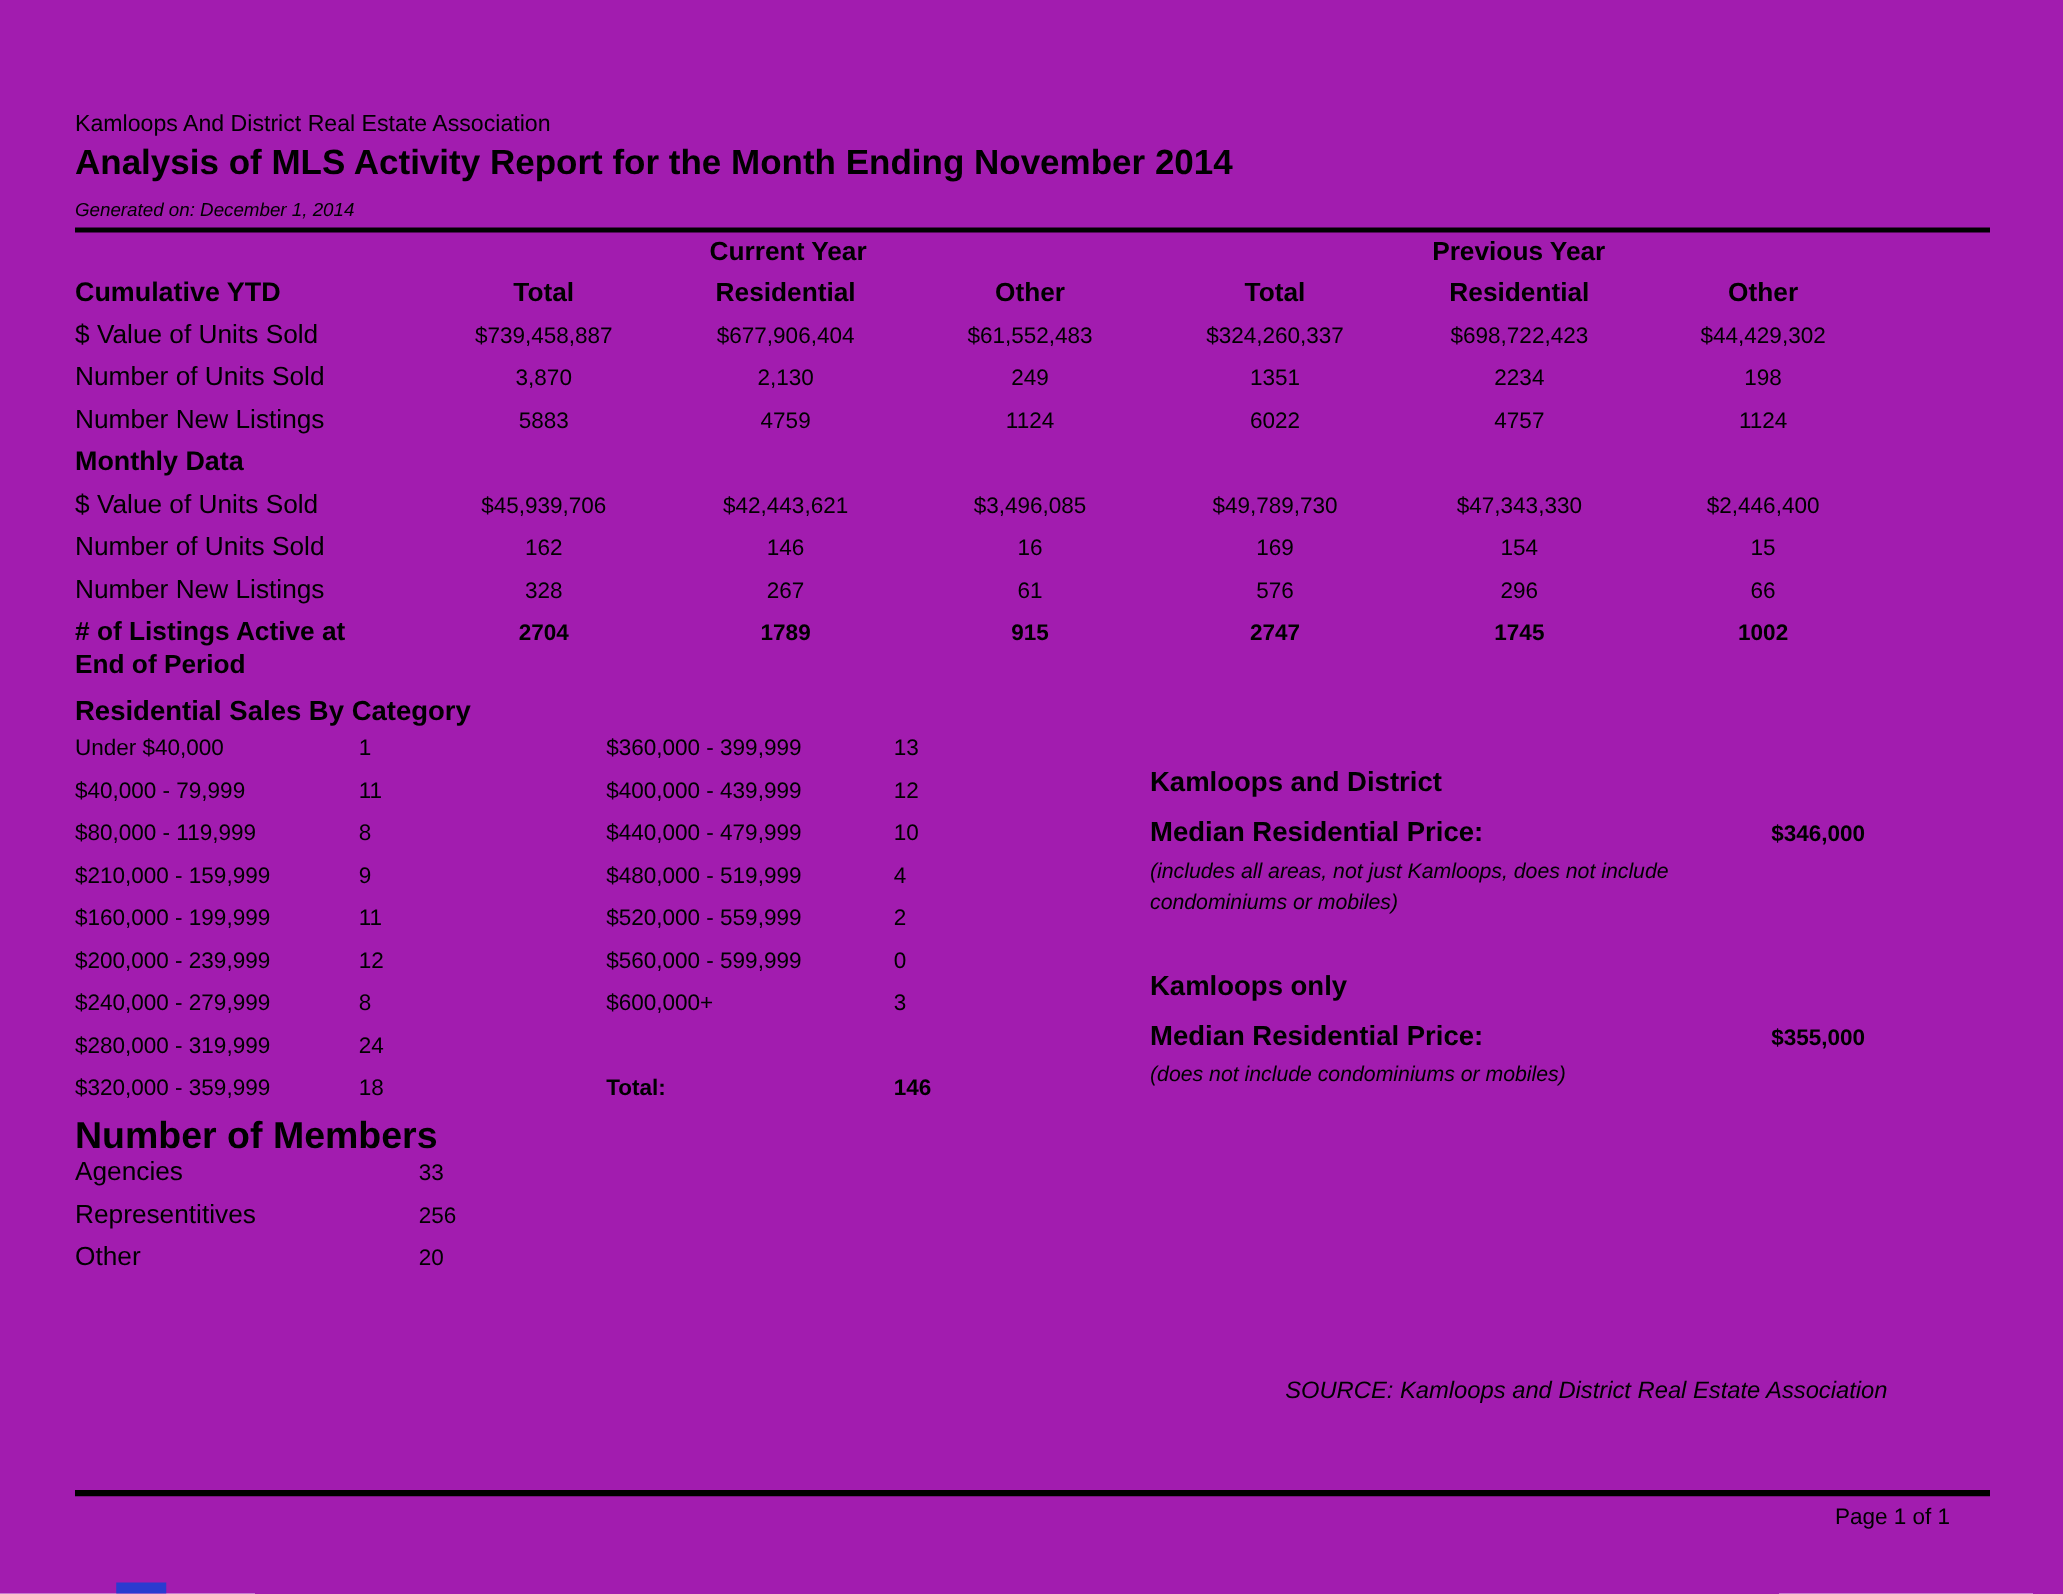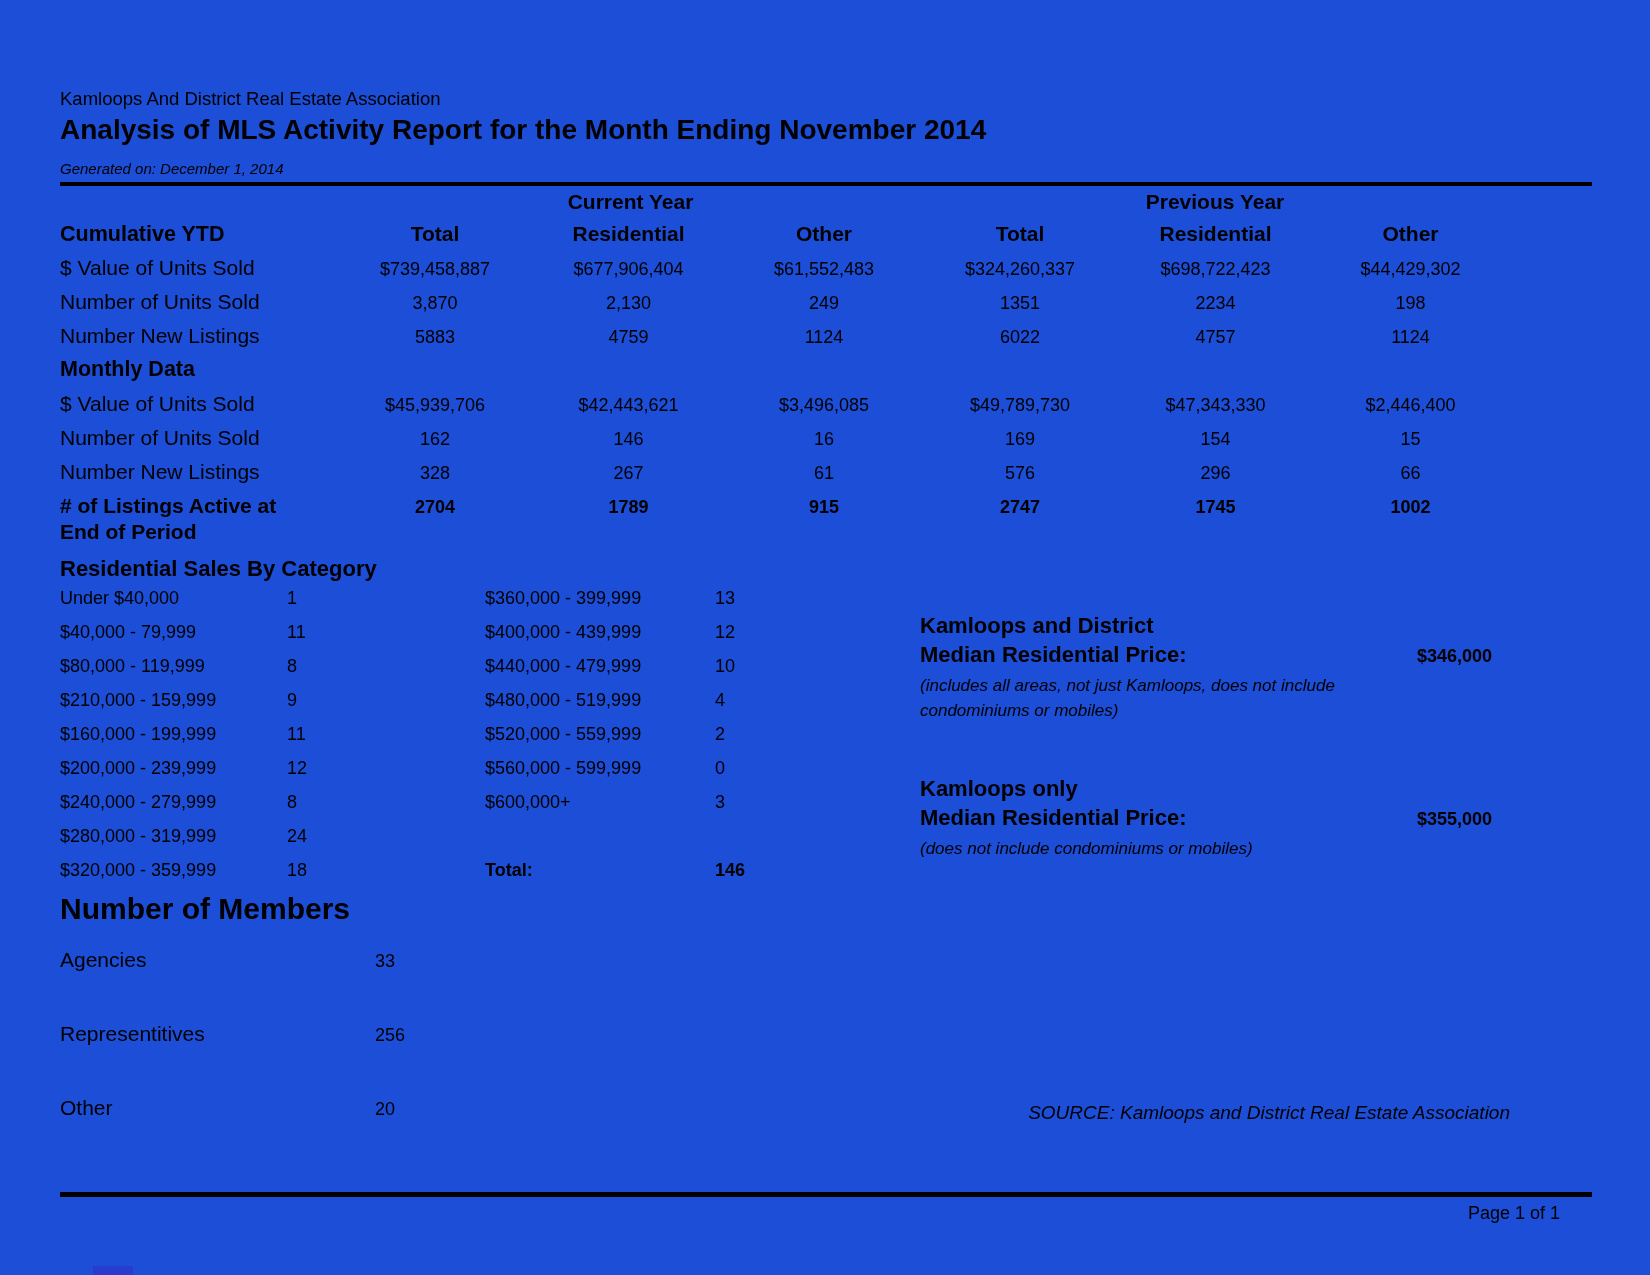"Kamloops And District Real Estate" .page { background: #1d4ed8 -> #a21caf }
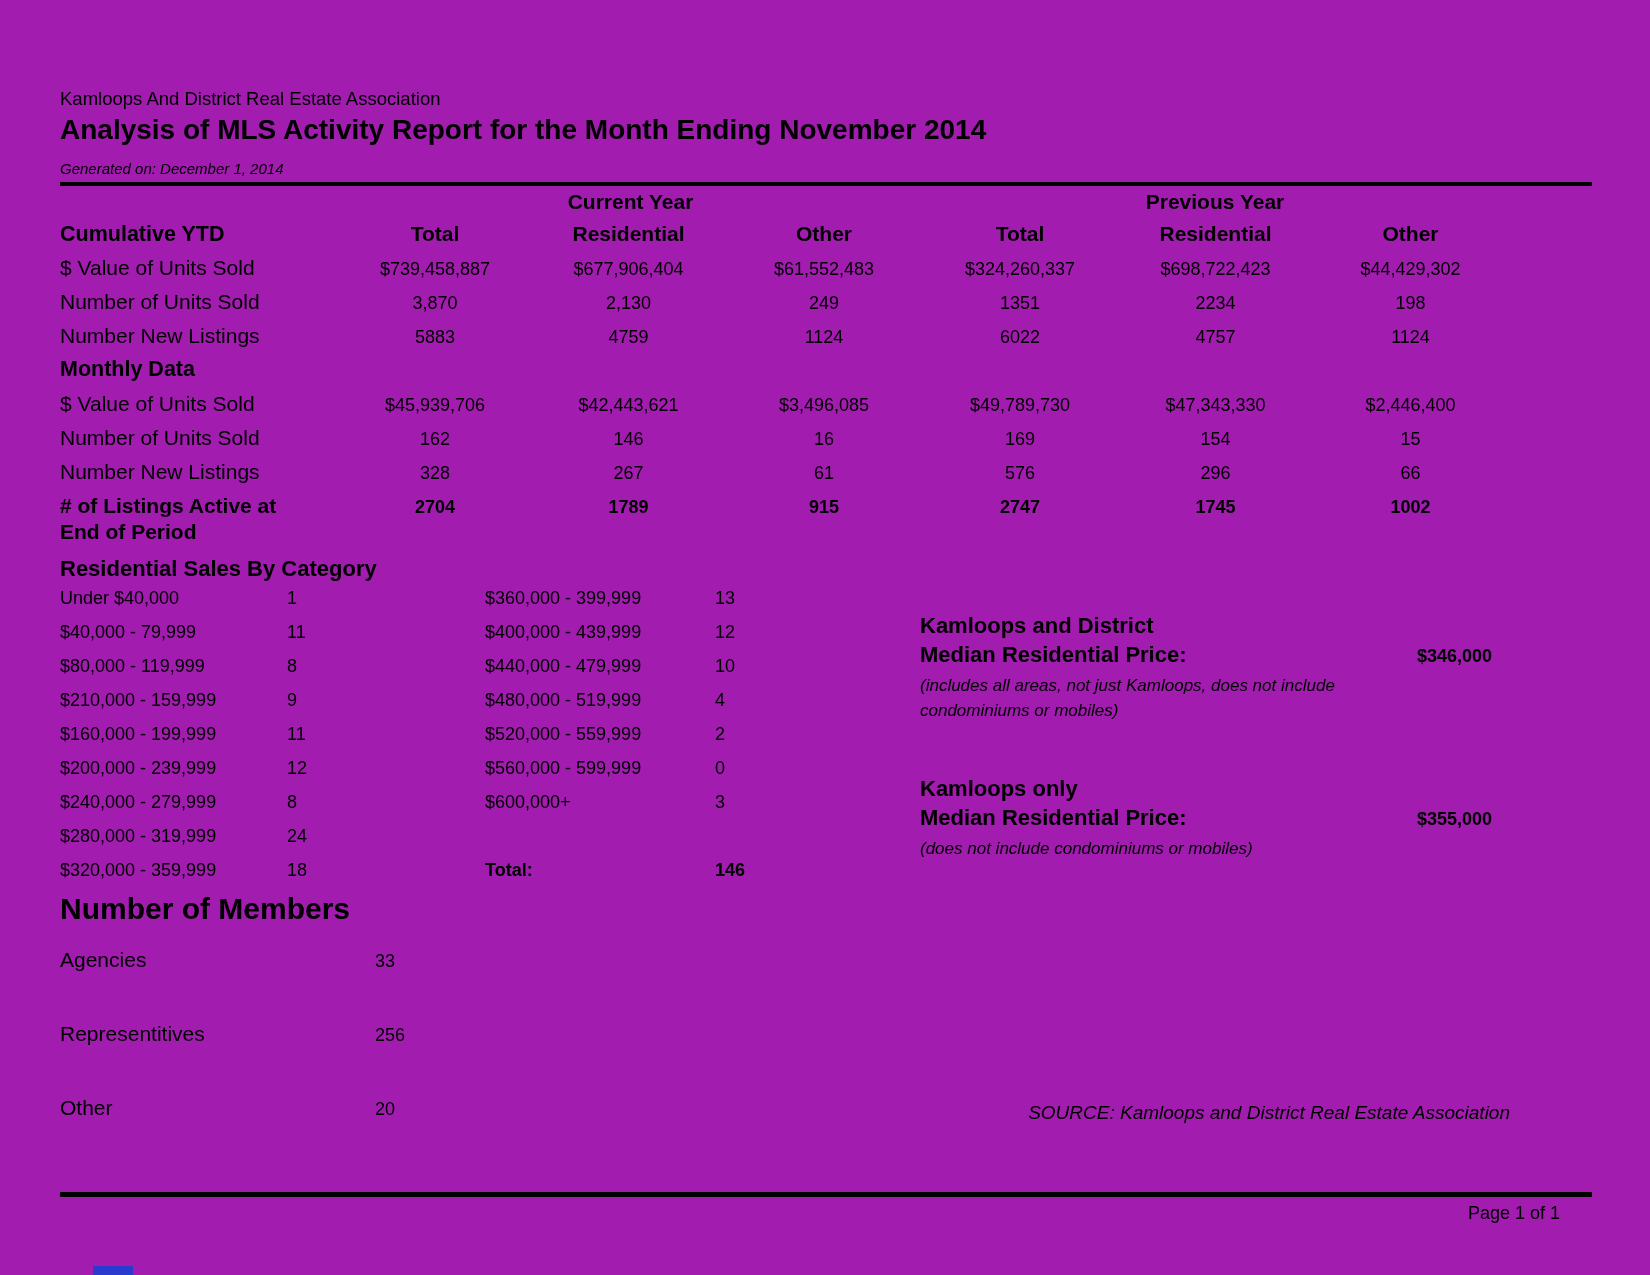"Median Residential Price:" .panel-row { margin-top: 3px -> 14px }
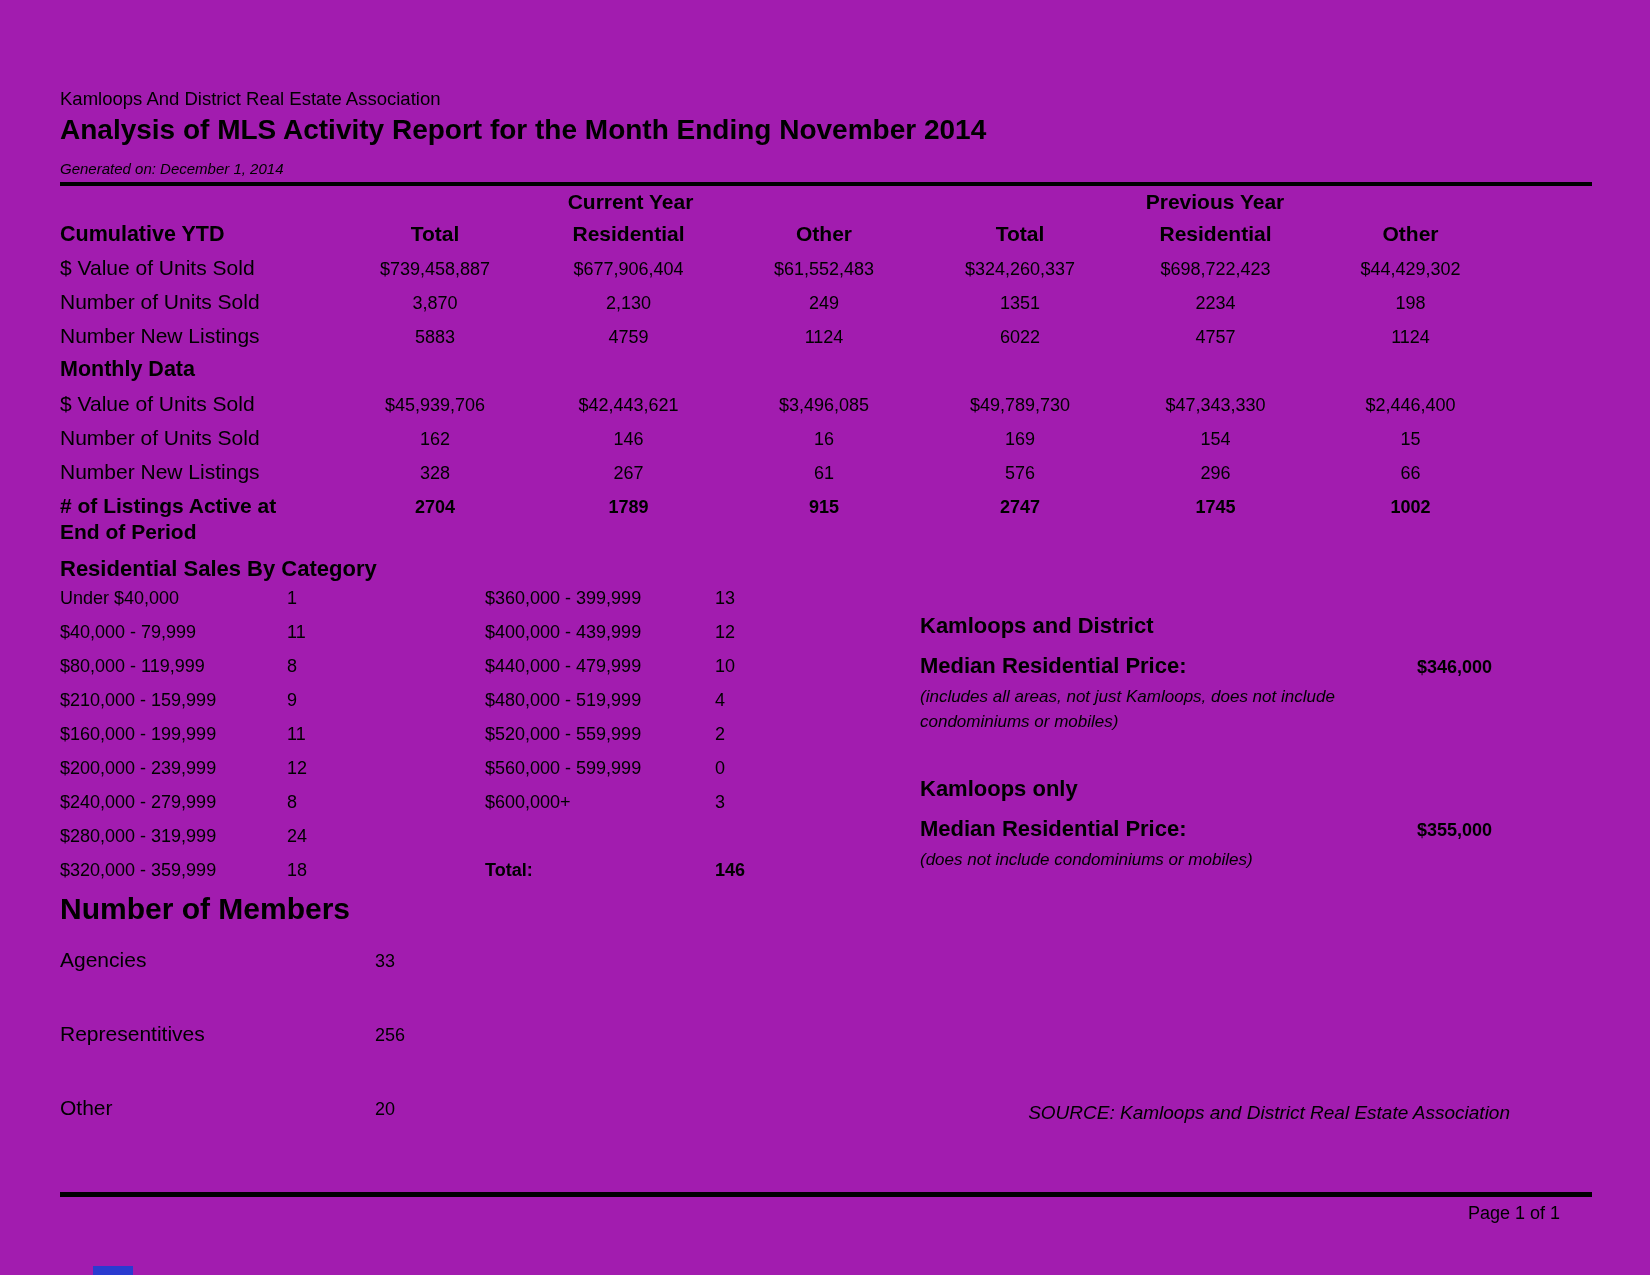"Agencies" .members { gap: 40px -> none; top: 948px -> 926px }
